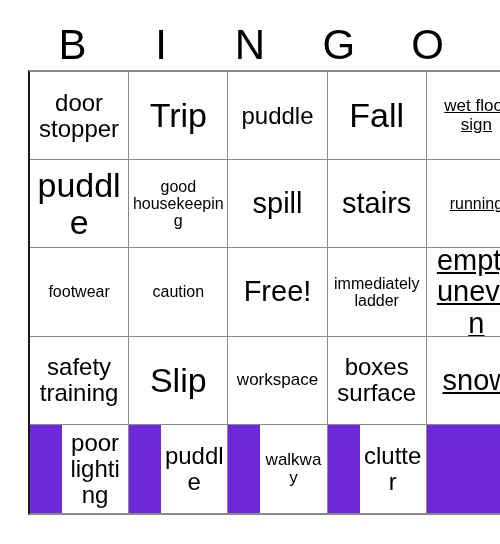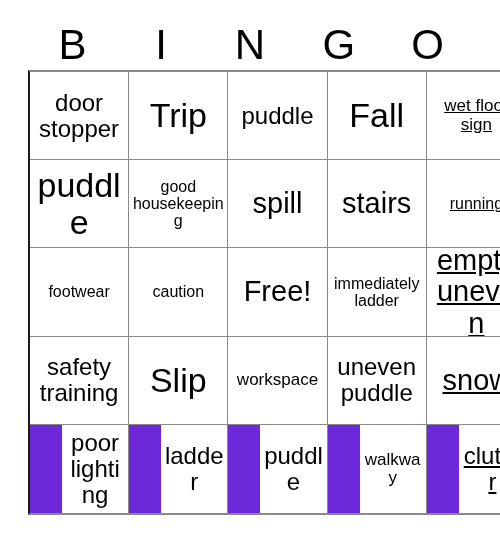"uneven puddle" span.cell-text { text: uneven puddle -> boxes surface }
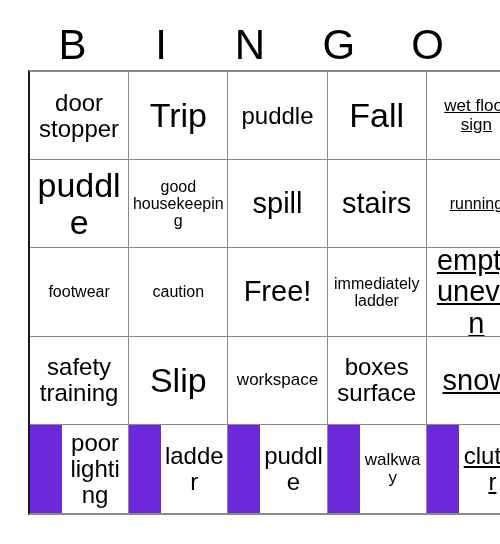"ladder" div.cell { html: <div> <span>ladder</span> </div> -> none }
